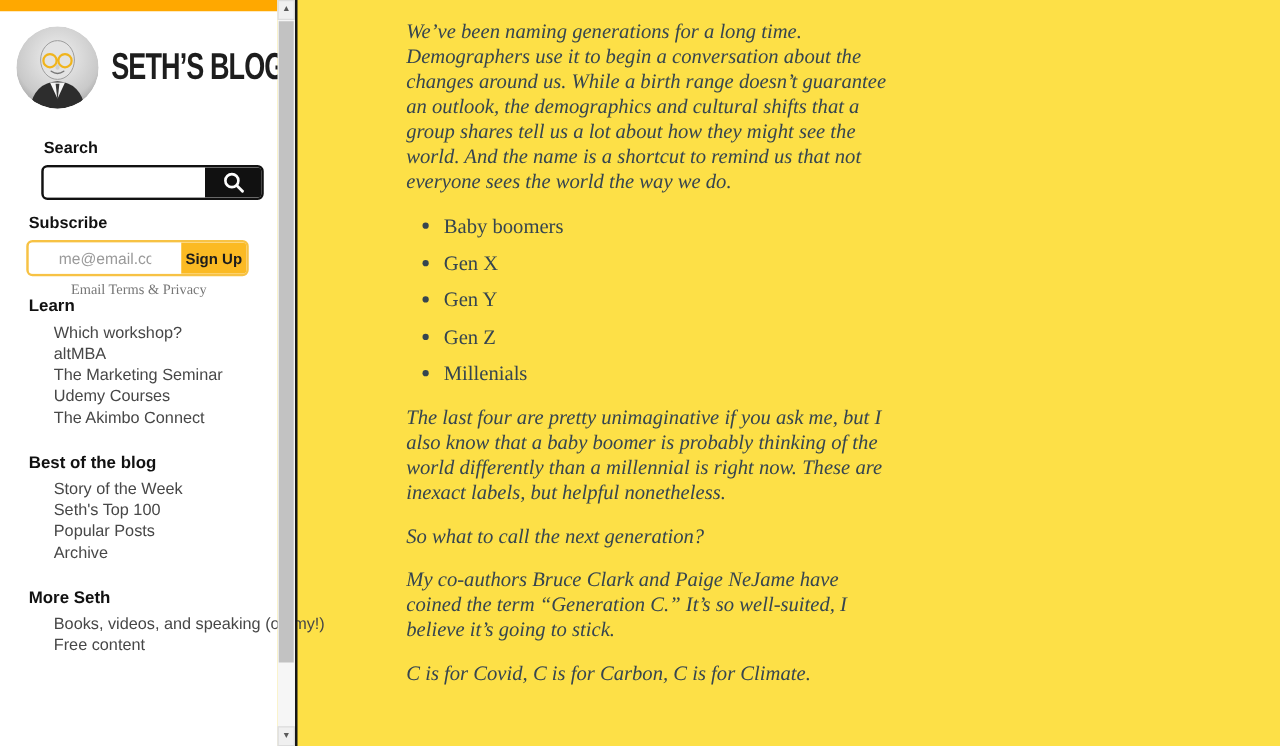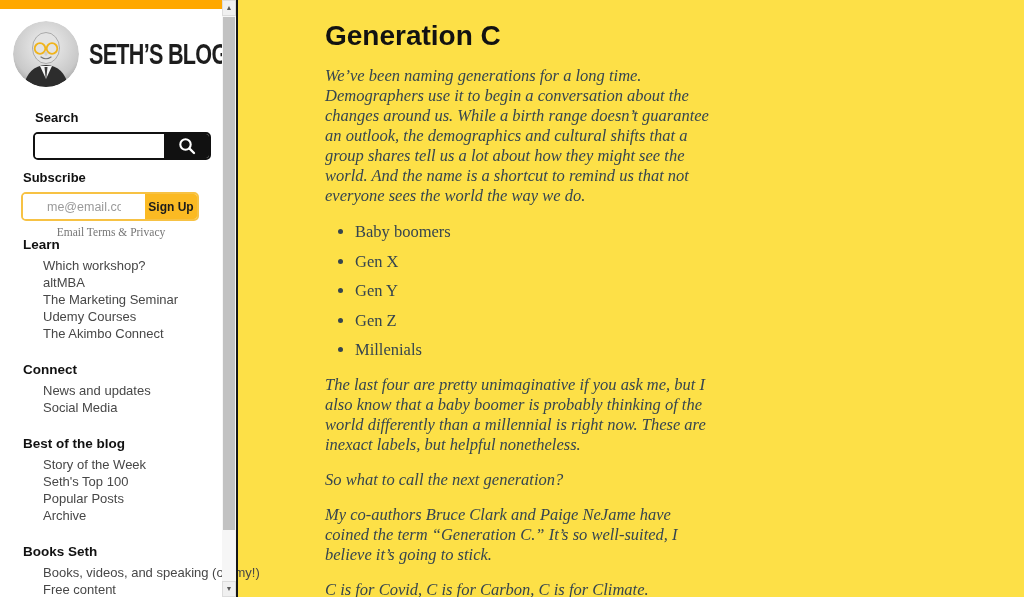"Generation C" h1.article-title { html: <h1>Generation C</h1> -> none }
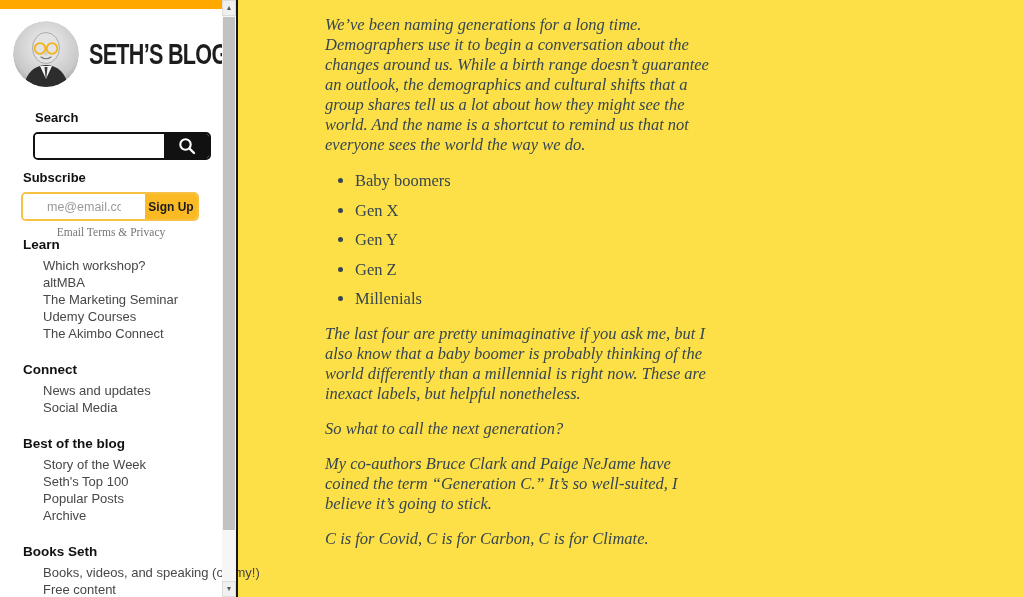"Connect" div.nav-section { html: <div> <div>Connect</div> <div>News and updates</div> <div>Social Media</div> </div> -> none }
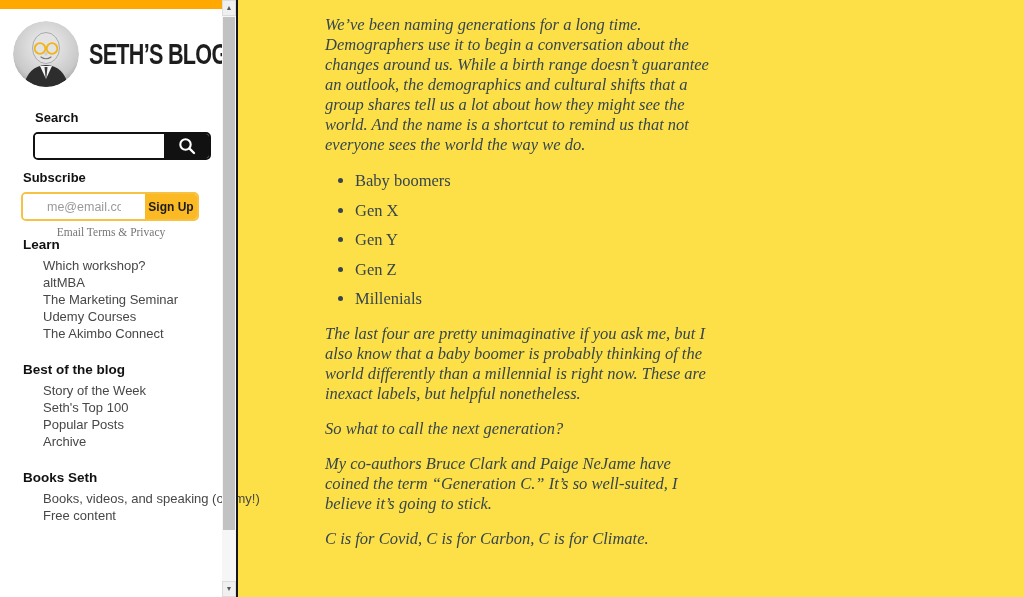"Books Seth" div.nav-heading { text: Books -> More }
